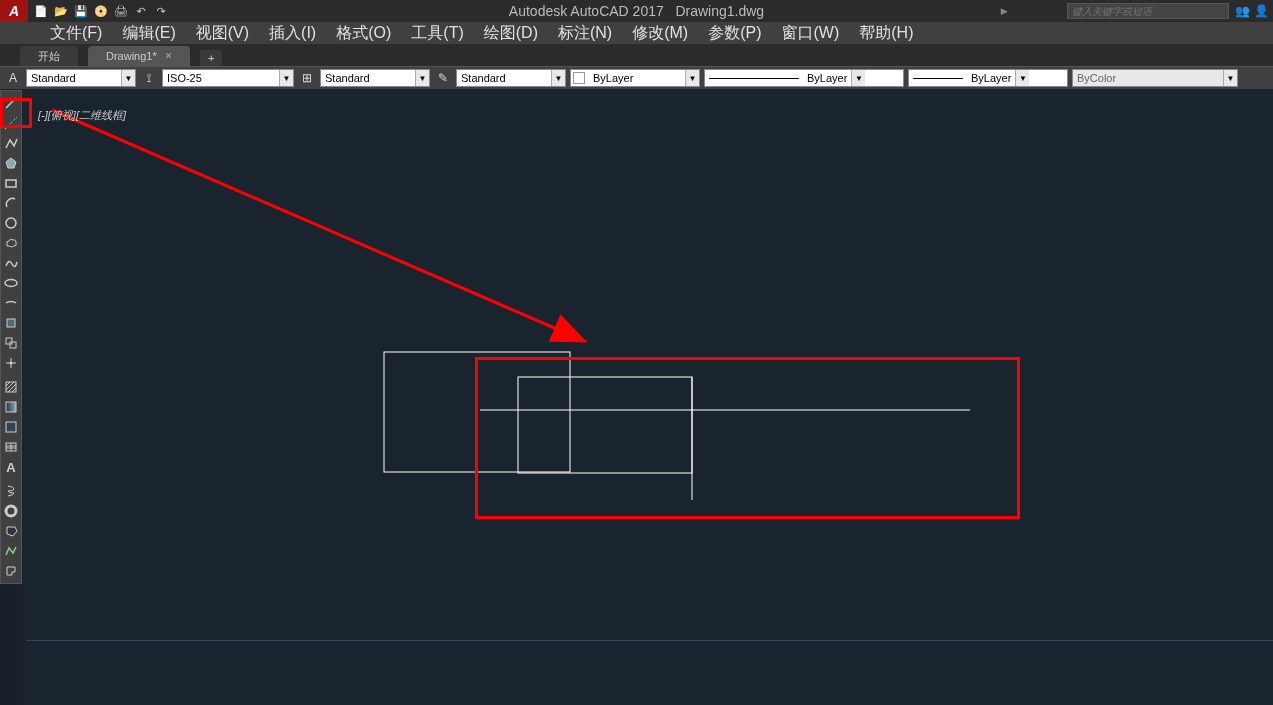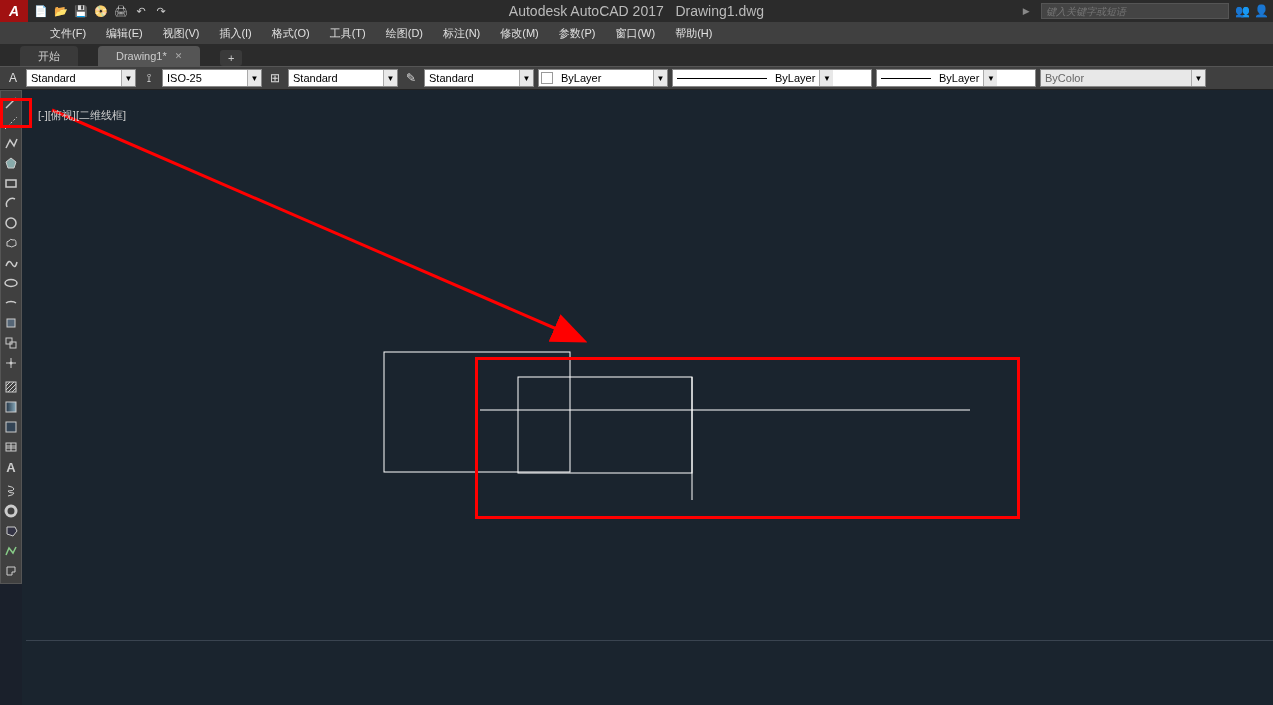"键入关键字或短语" .search-box { margin-left: none -> 48px; width: 188px -> 162px }
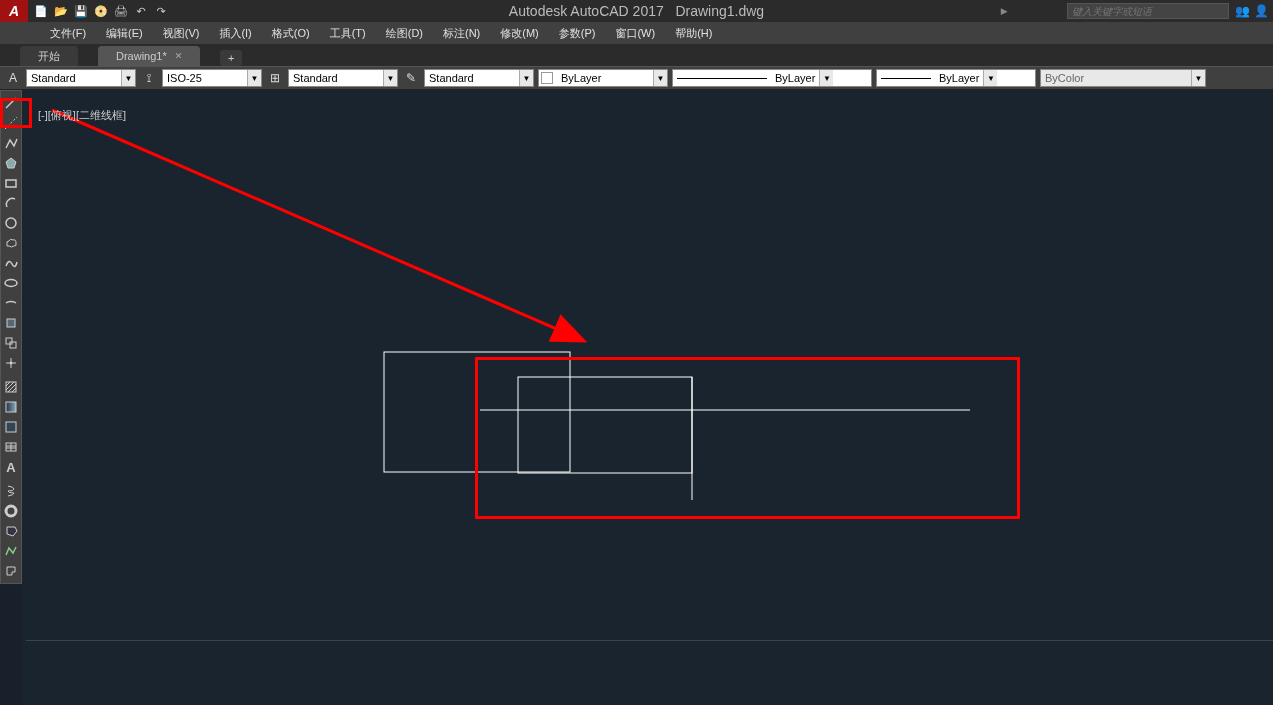"文件(F)" .menu-item { font-size: 11px -> 16px }
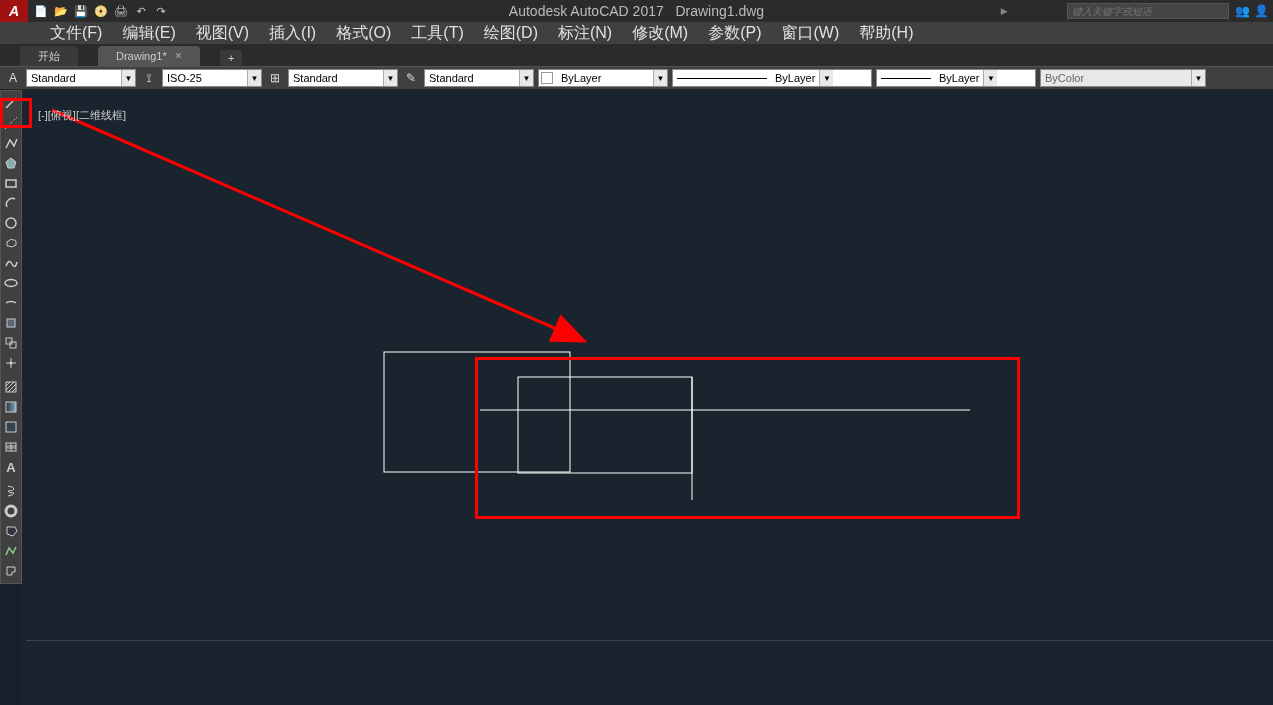"开始" .tab-bar { gap: 20px -> 10px }
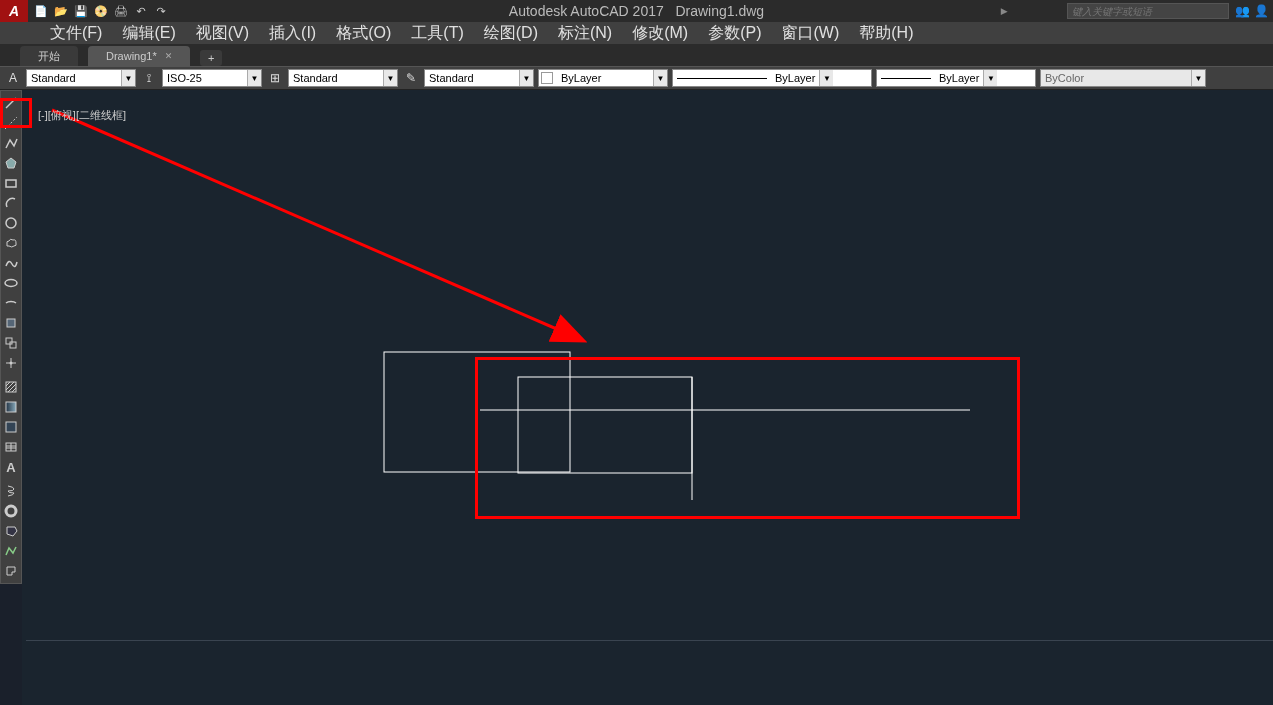"ISO-25" div.dropdown { width: 100px -> 132px }
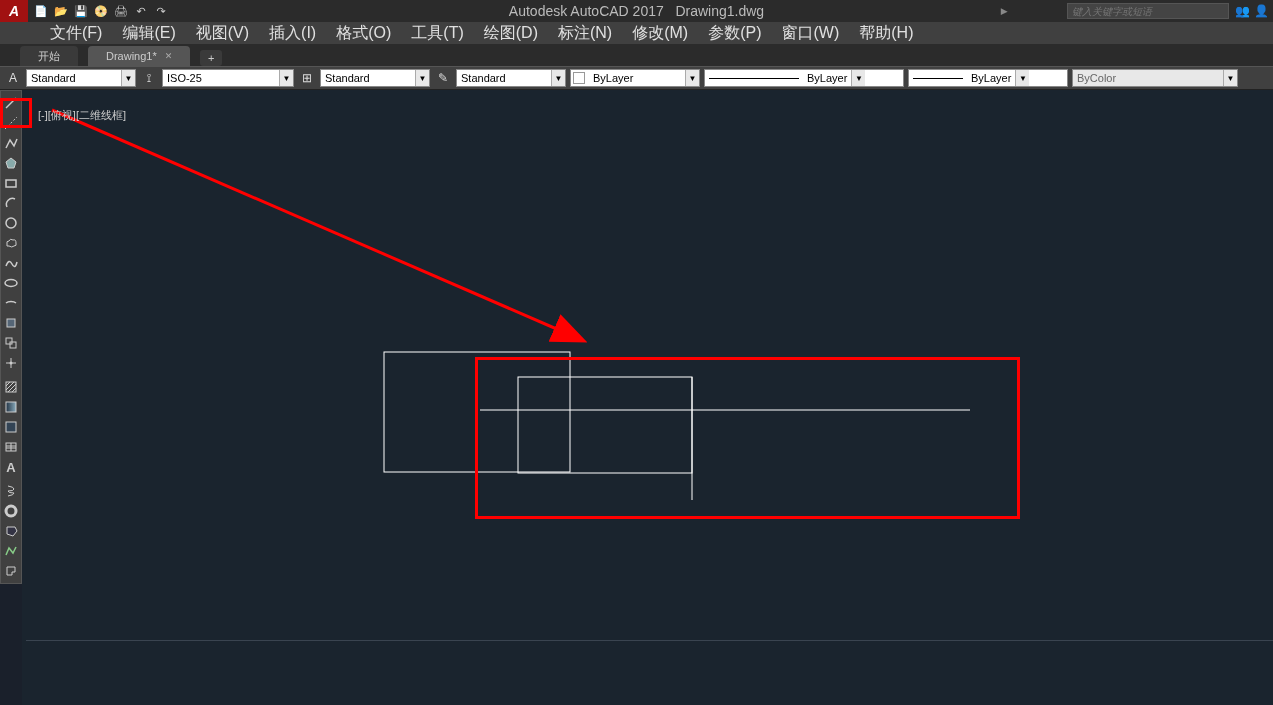"[-][俯视][二维线框]" .viewport-label { font-style: none -> italic }
